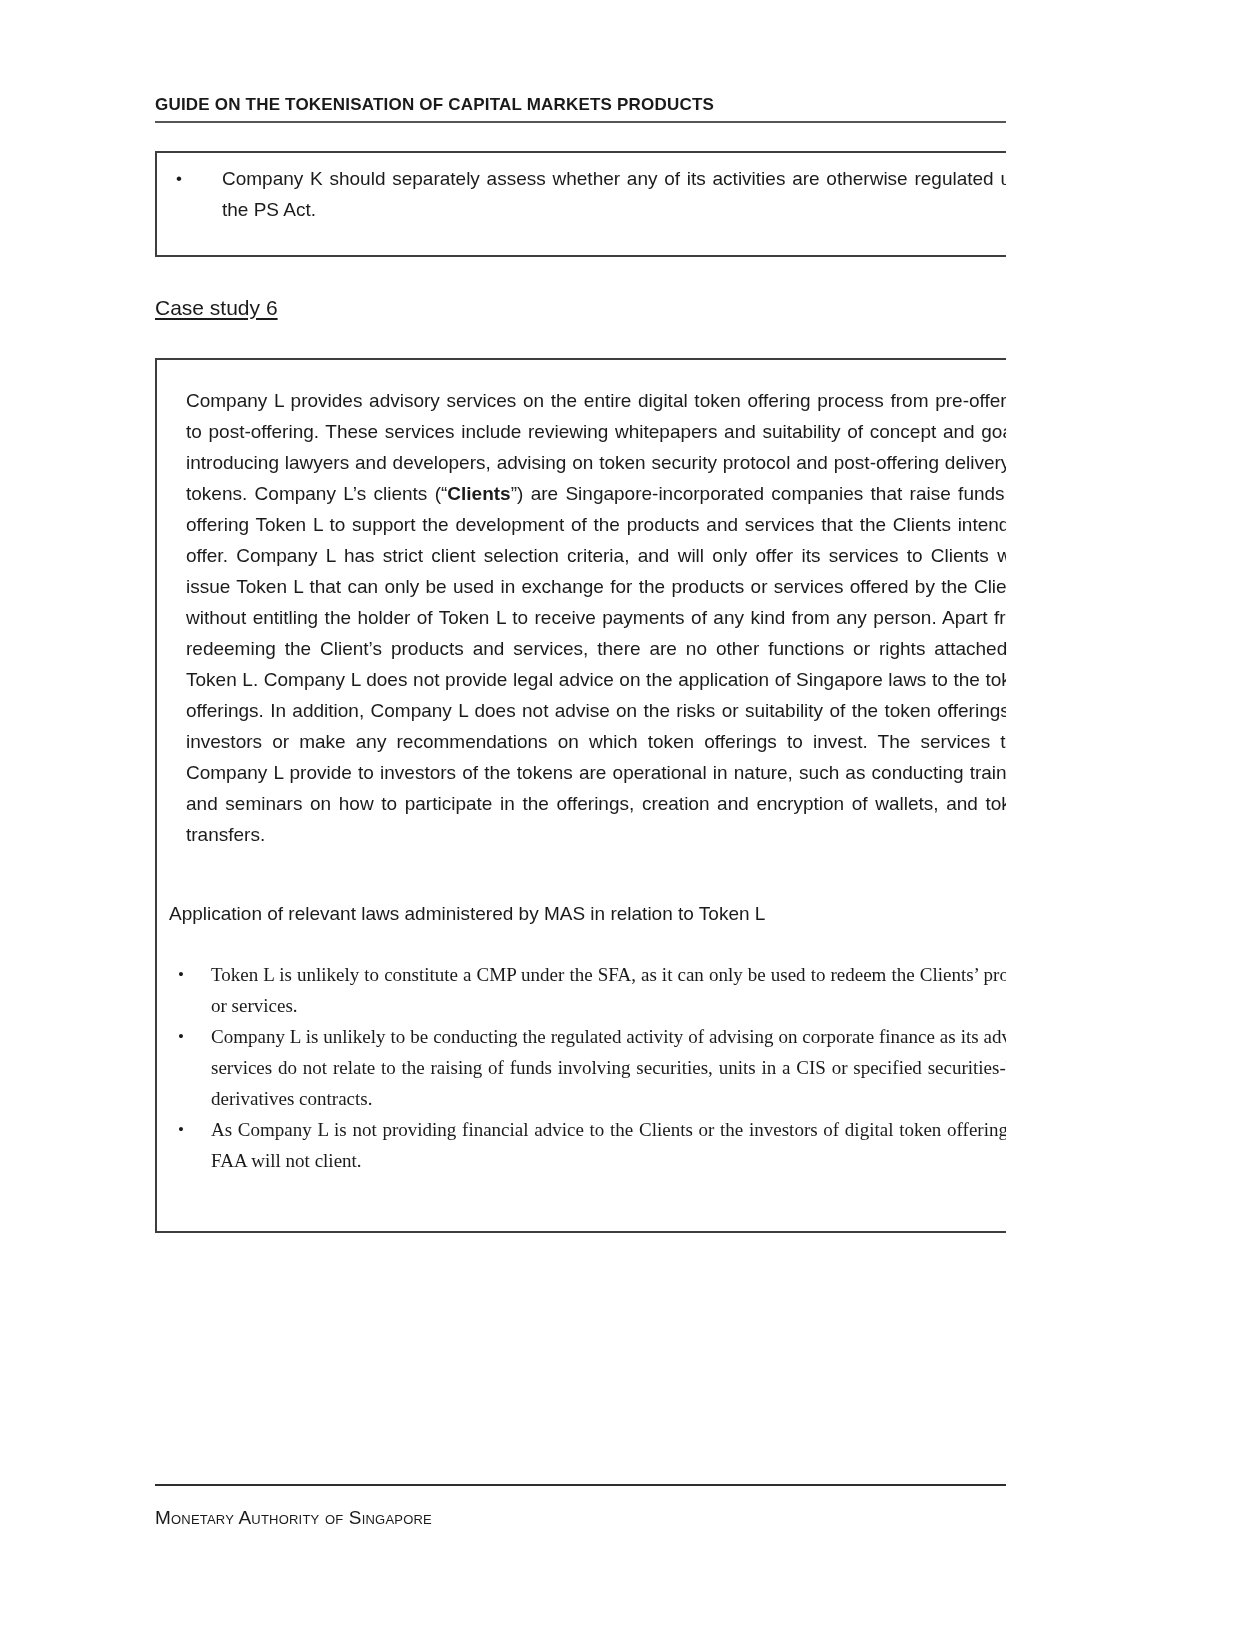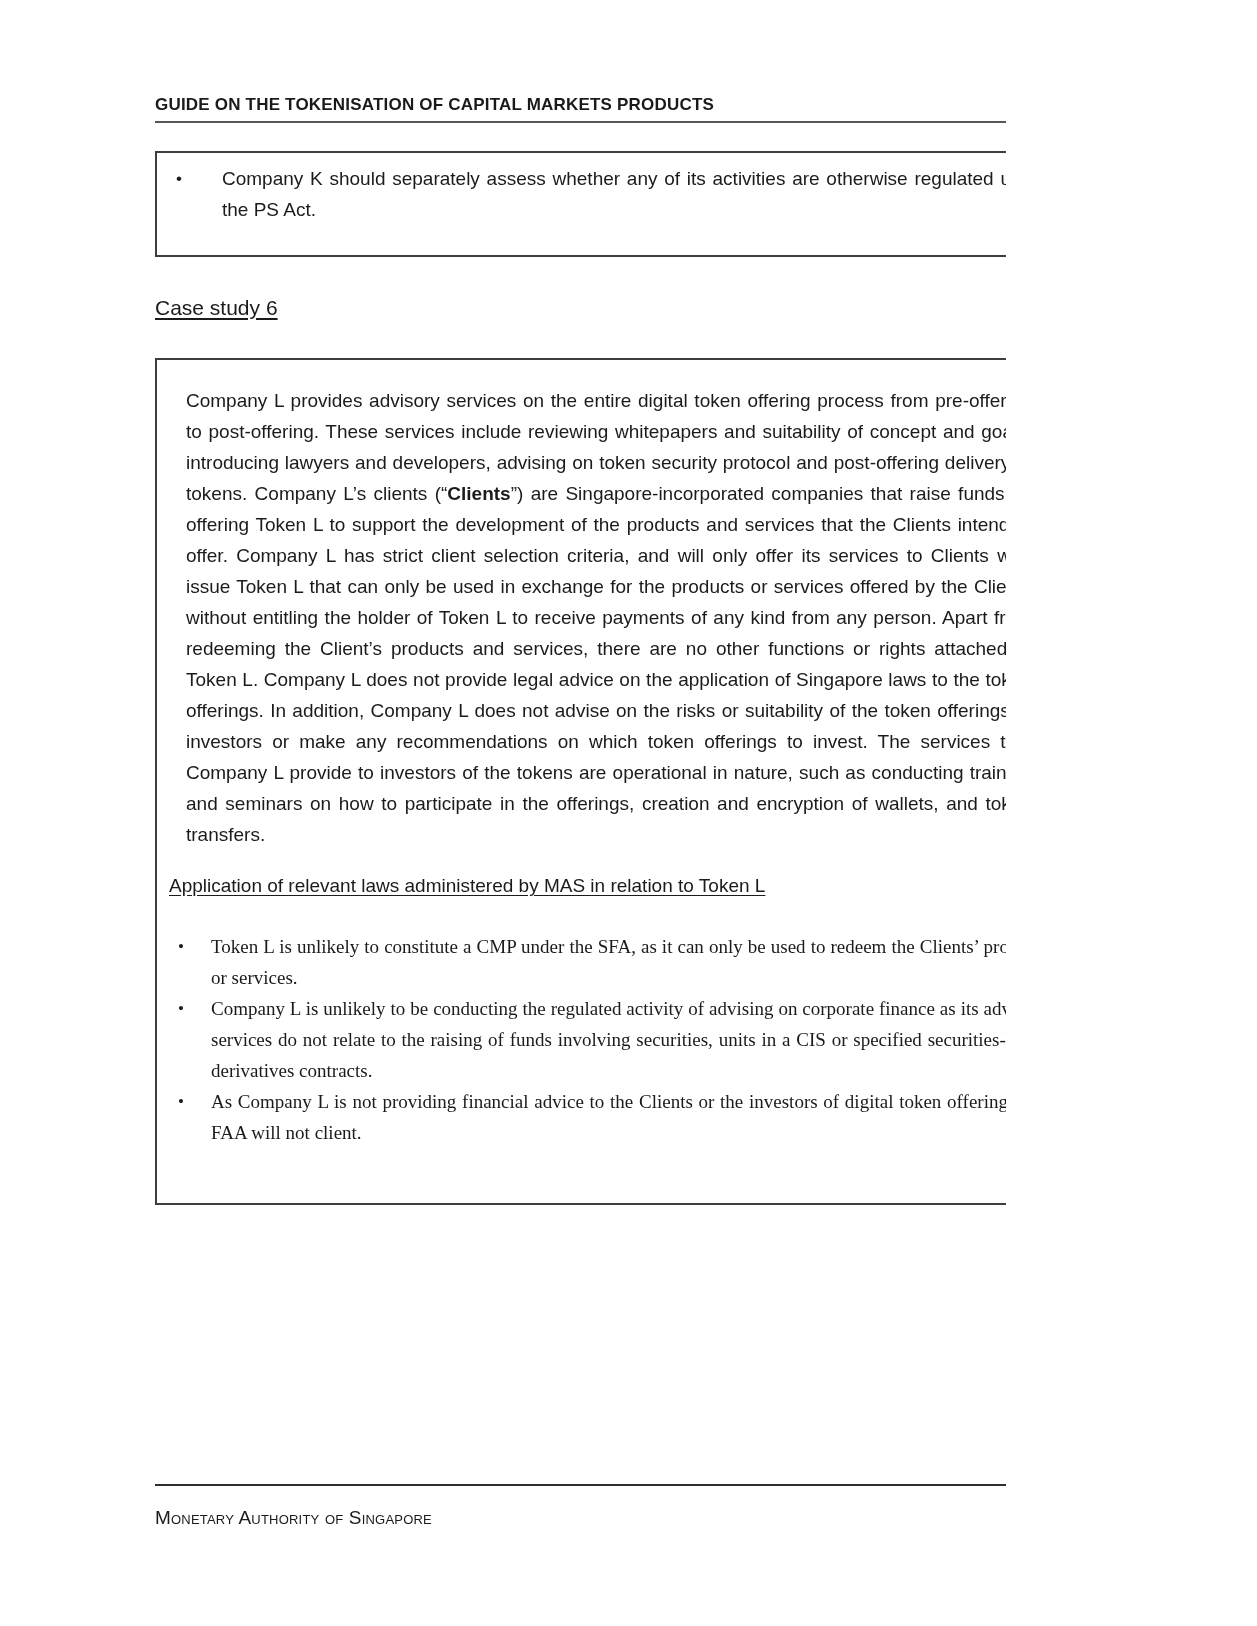"Application of relevant laws" .app-heading { margin-top: 20px -> 48px; text-decoration: underline -> none }
